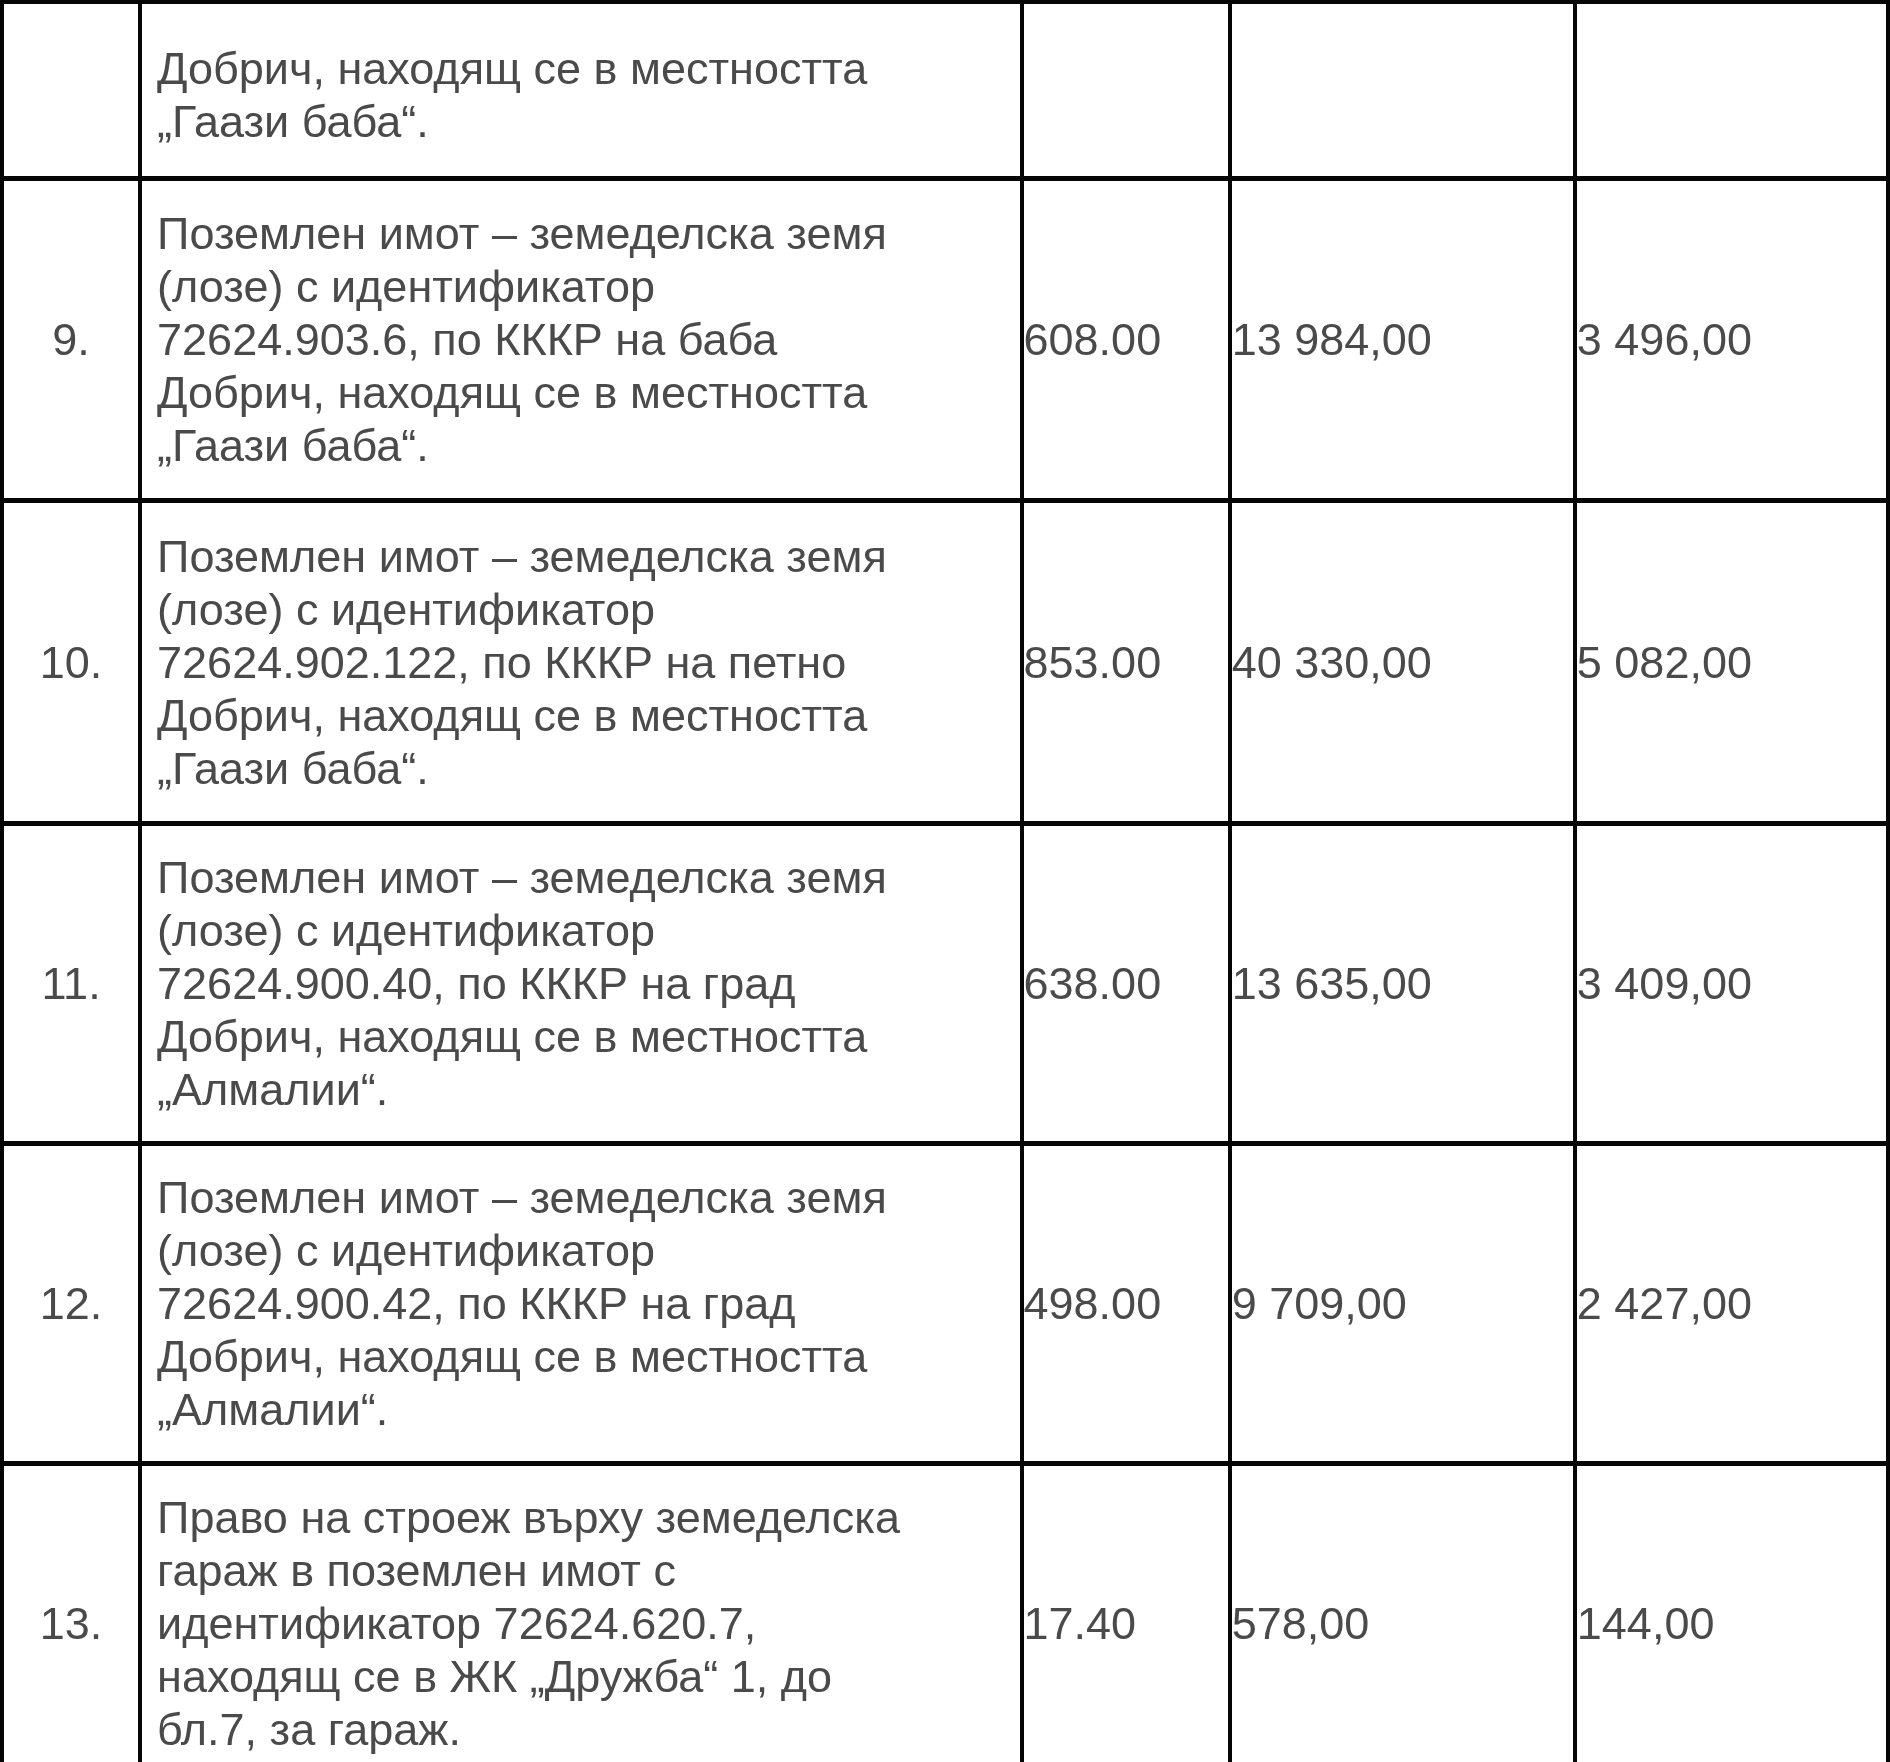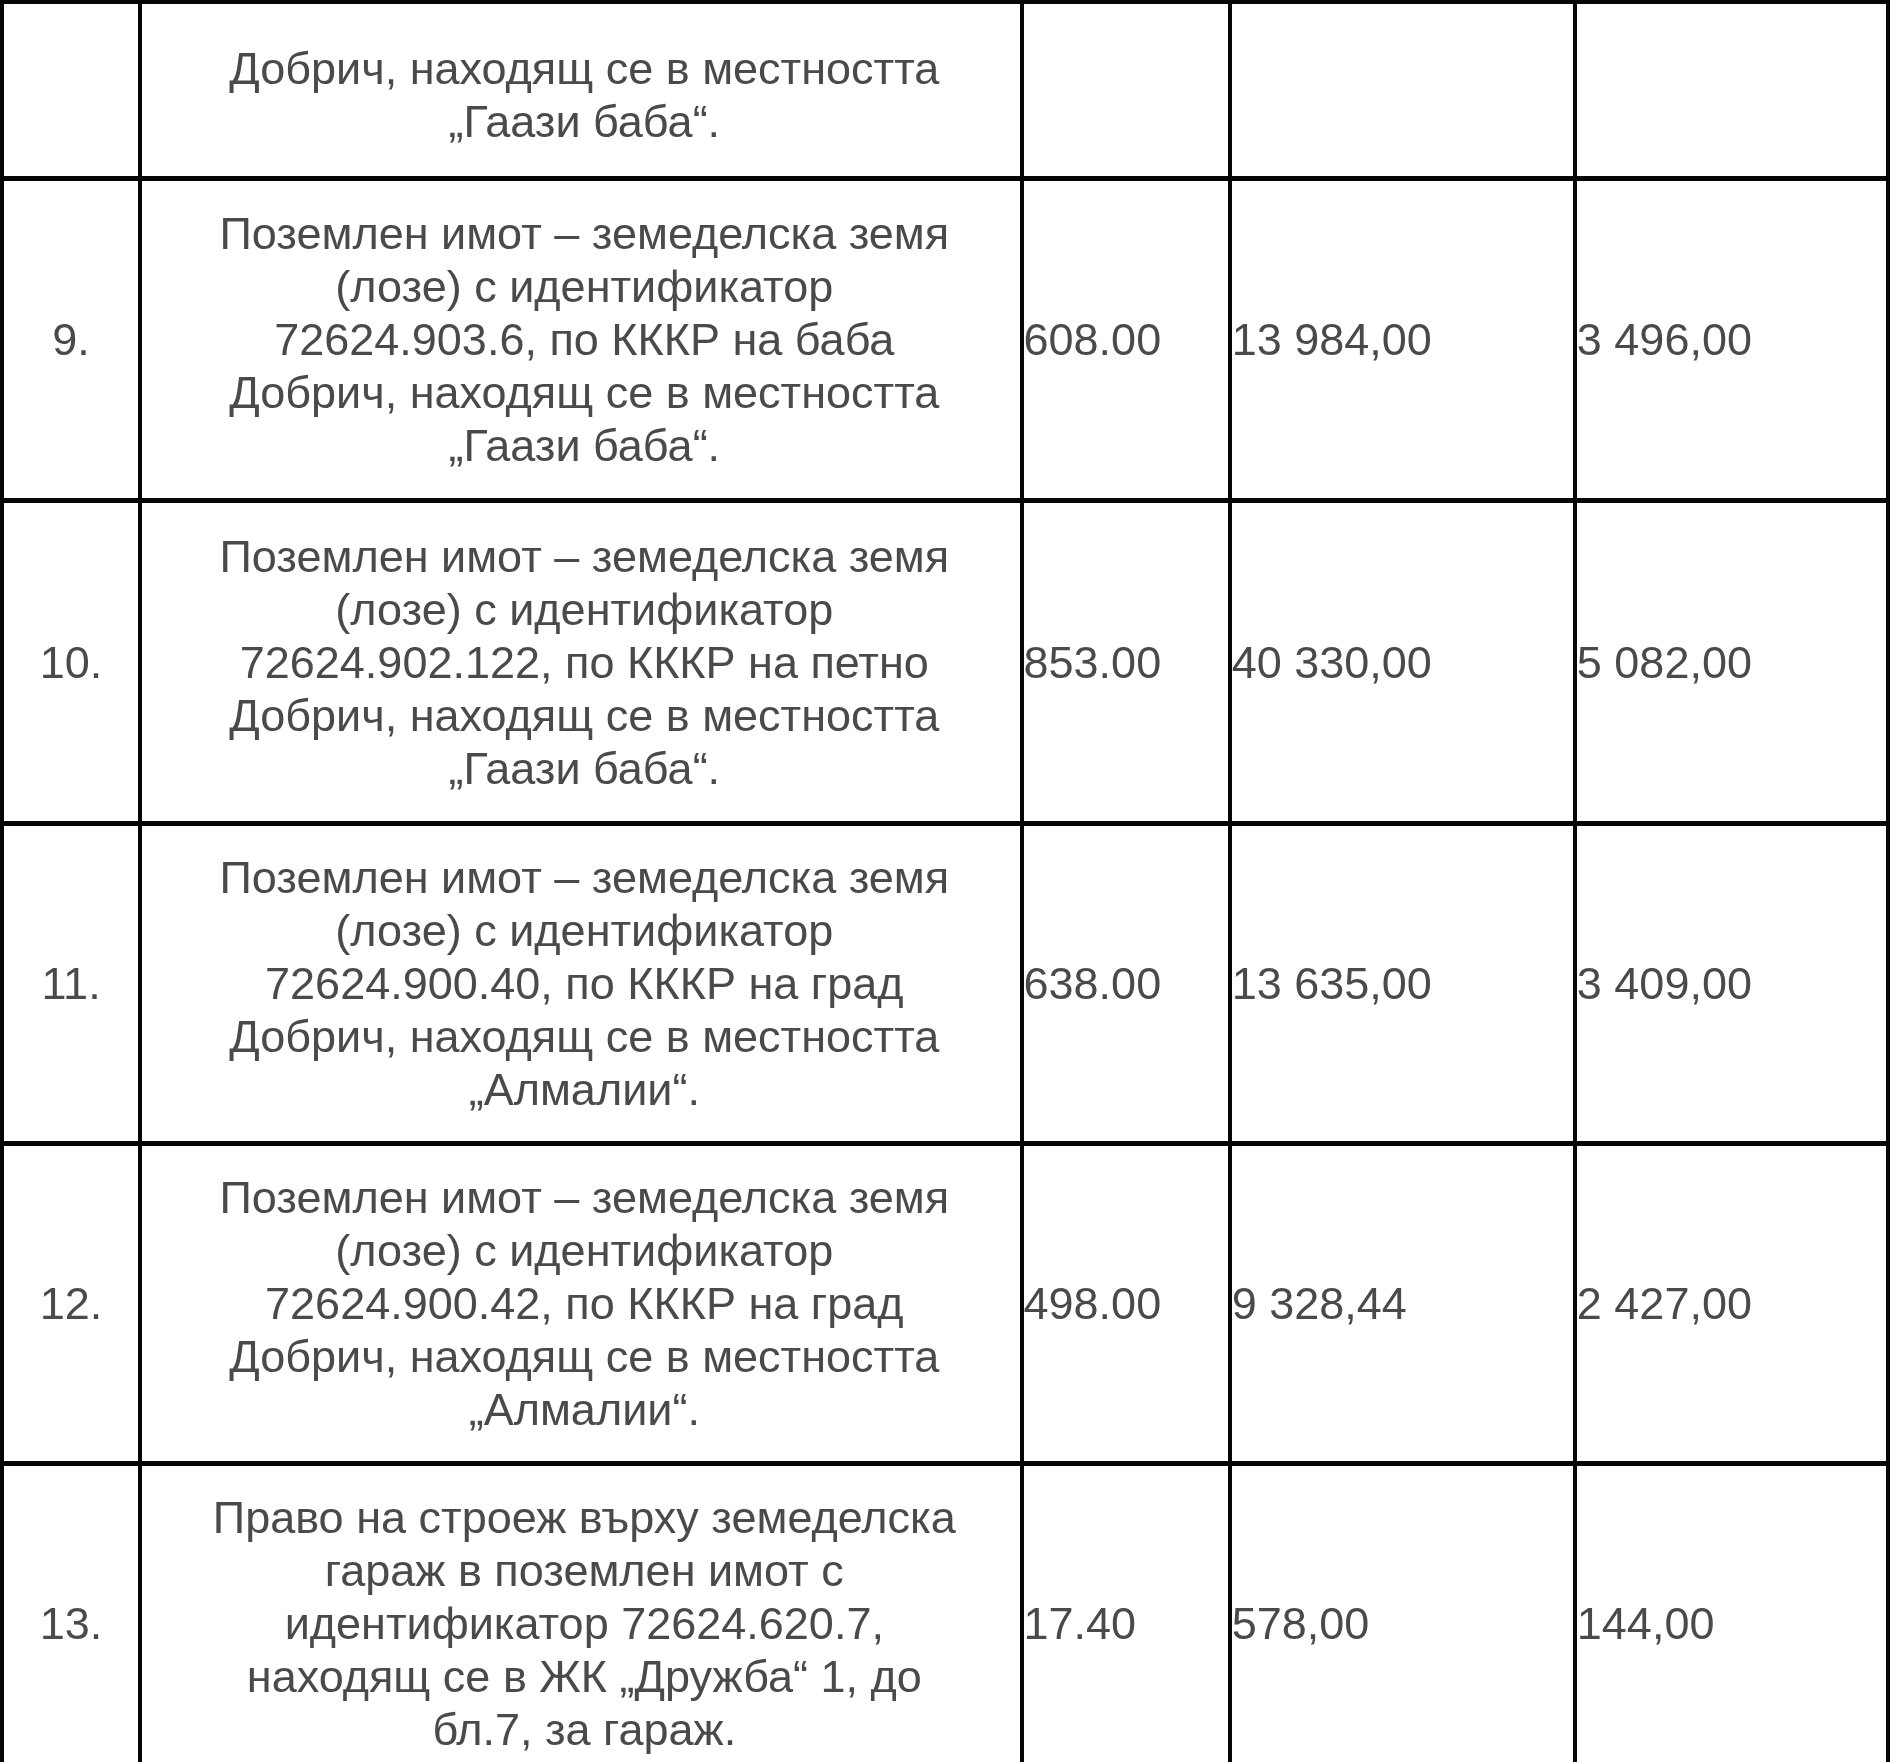"Добрич, находящ се в местността" td.cell-desc { text-align: center -> left }
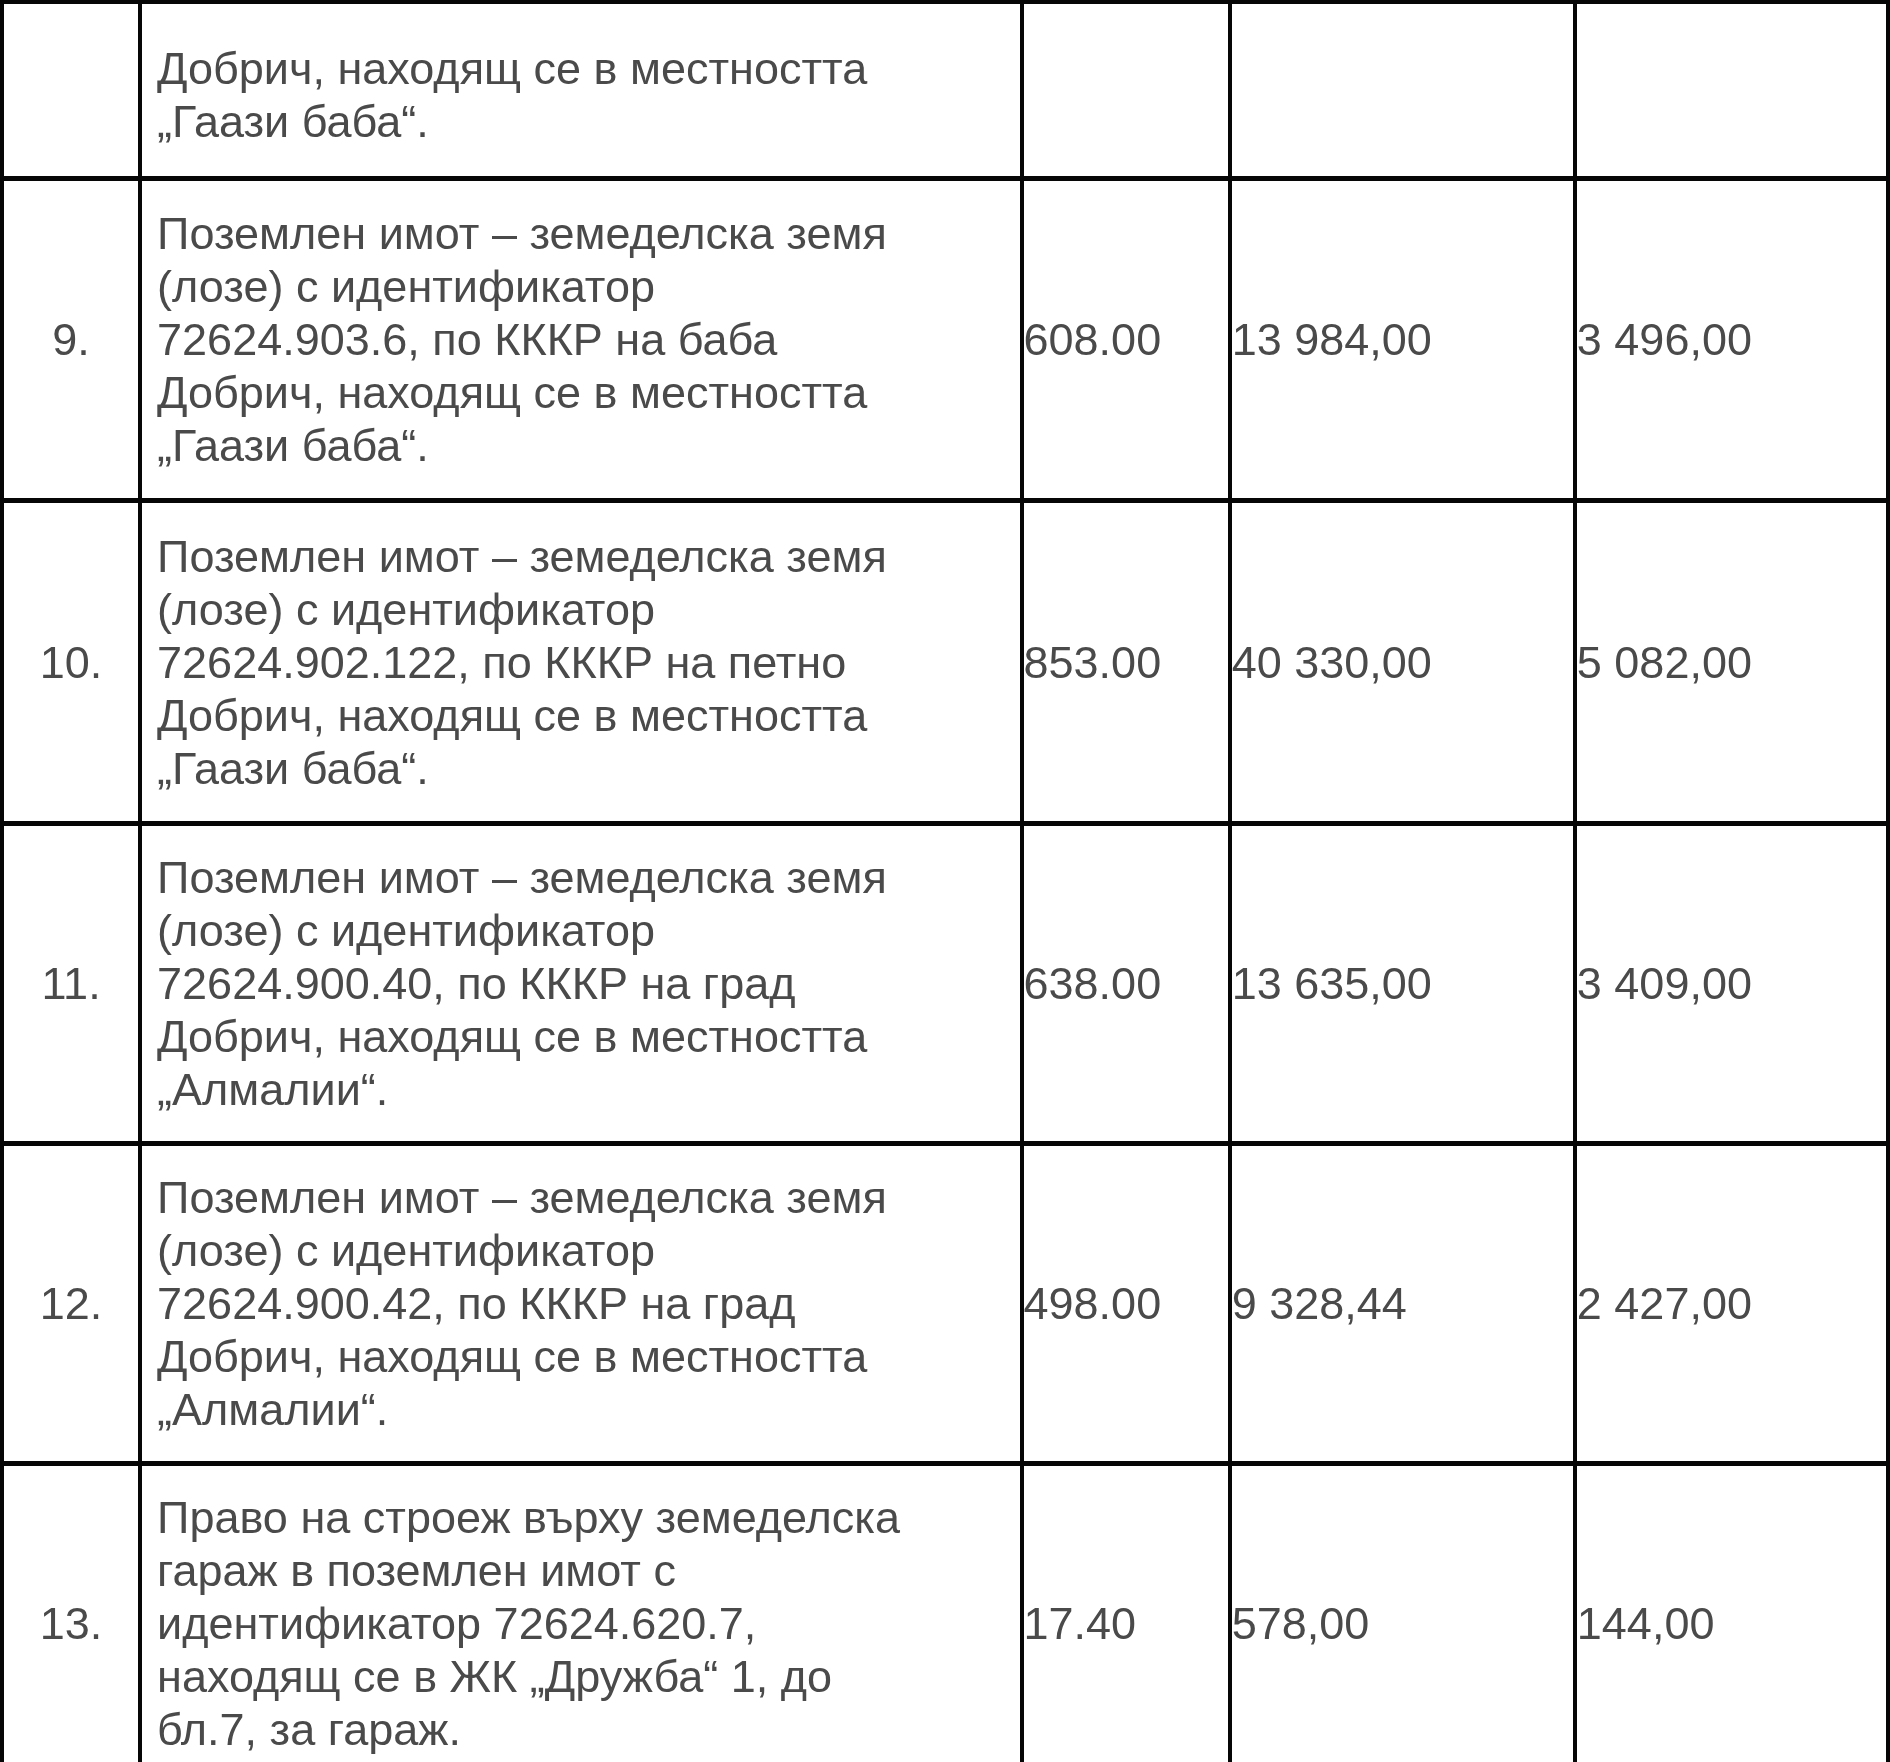"9 328,44" td.cell-val { text: 9 328,44 -> 9 709,00 }
